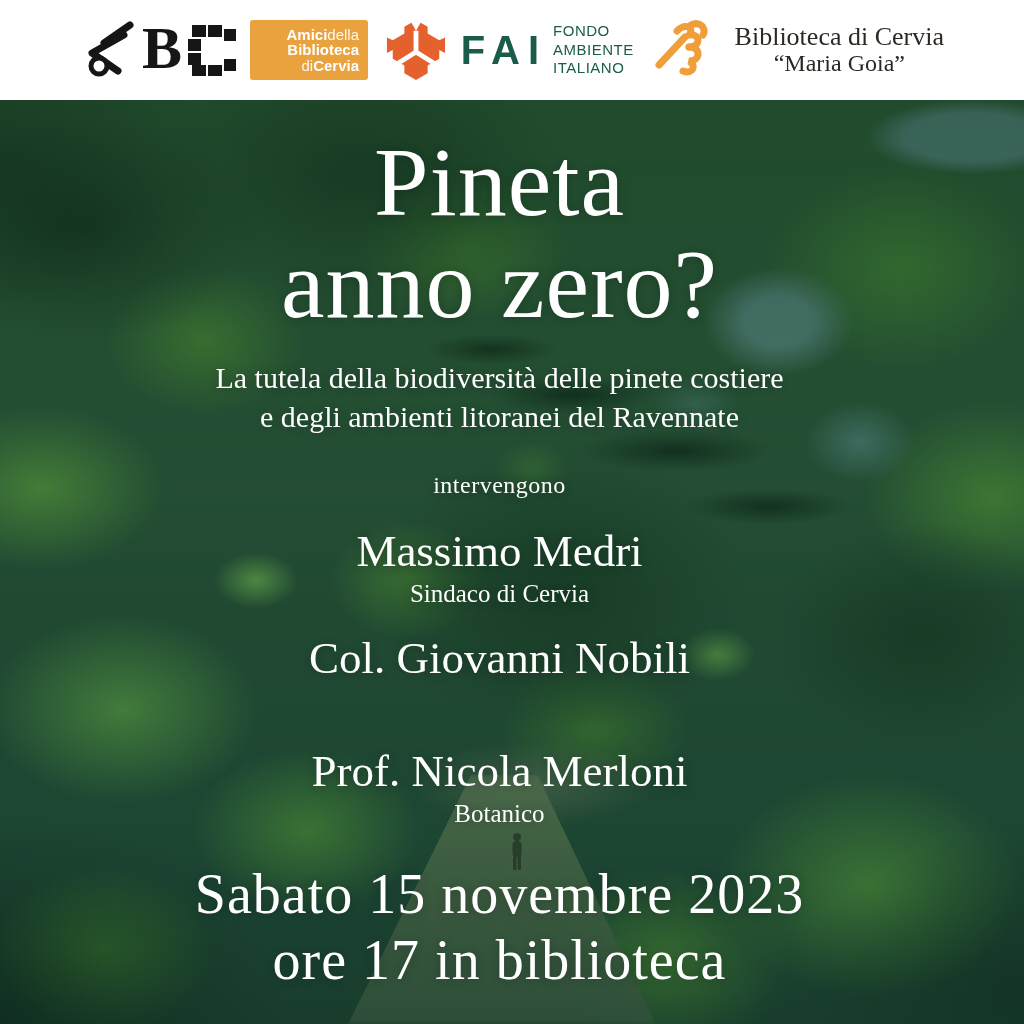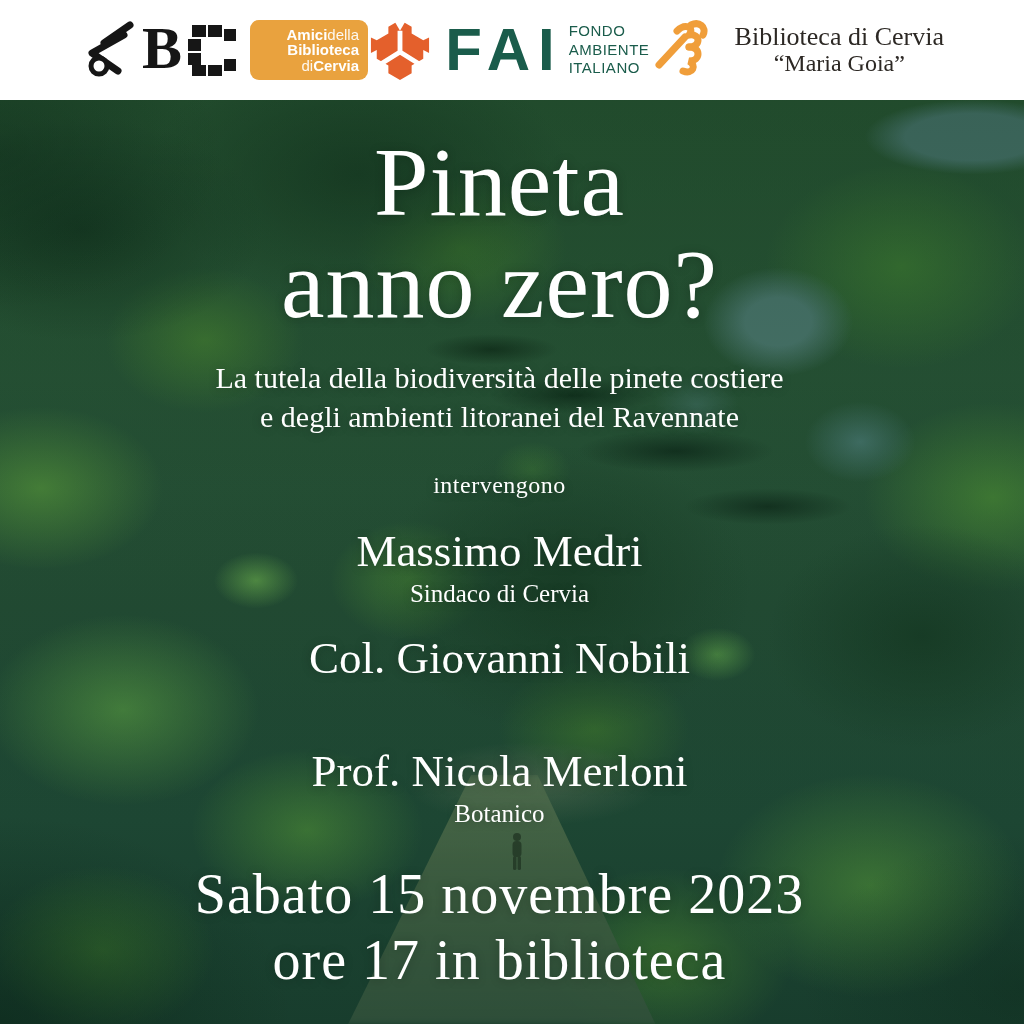"Amicidella" .amici-badge { border-radius: 9px -> 3px }
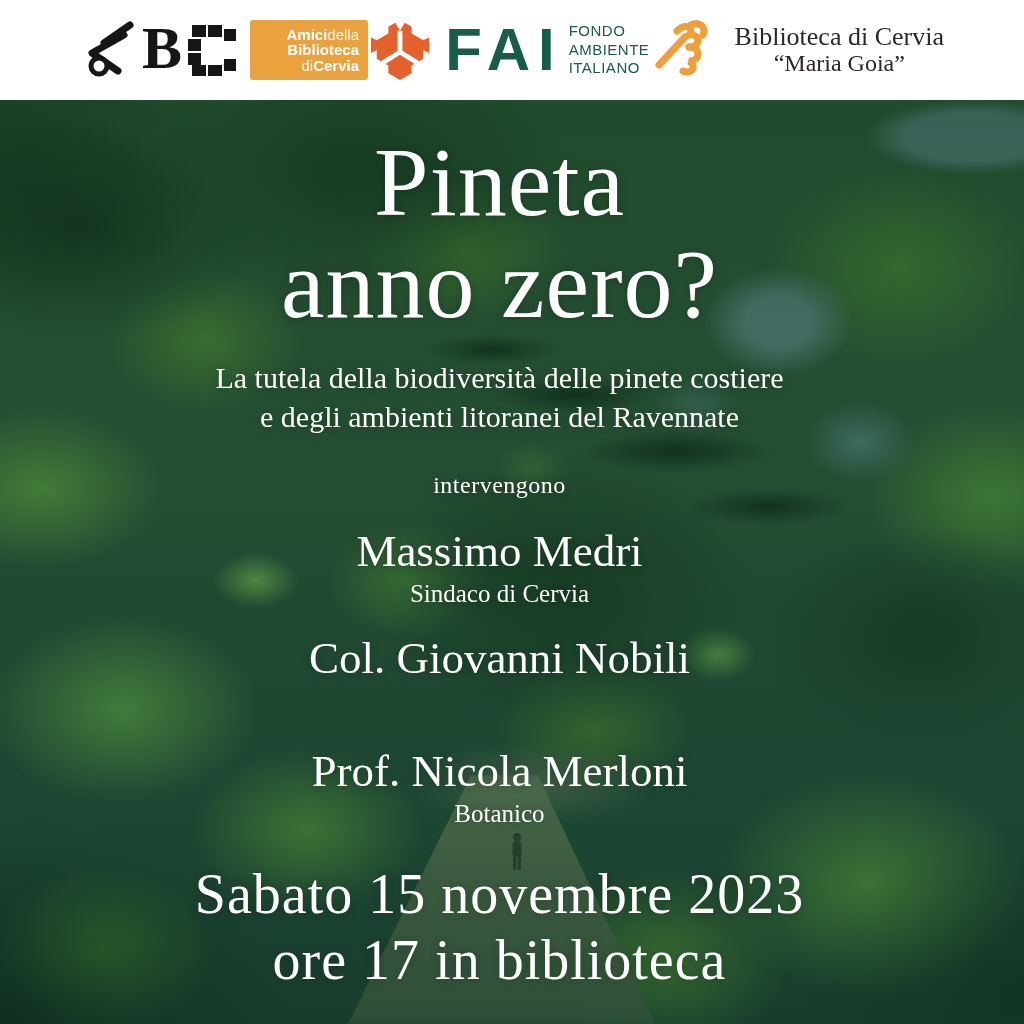"FAI" .fai-acronym { font-size: 60px -> 40px }
